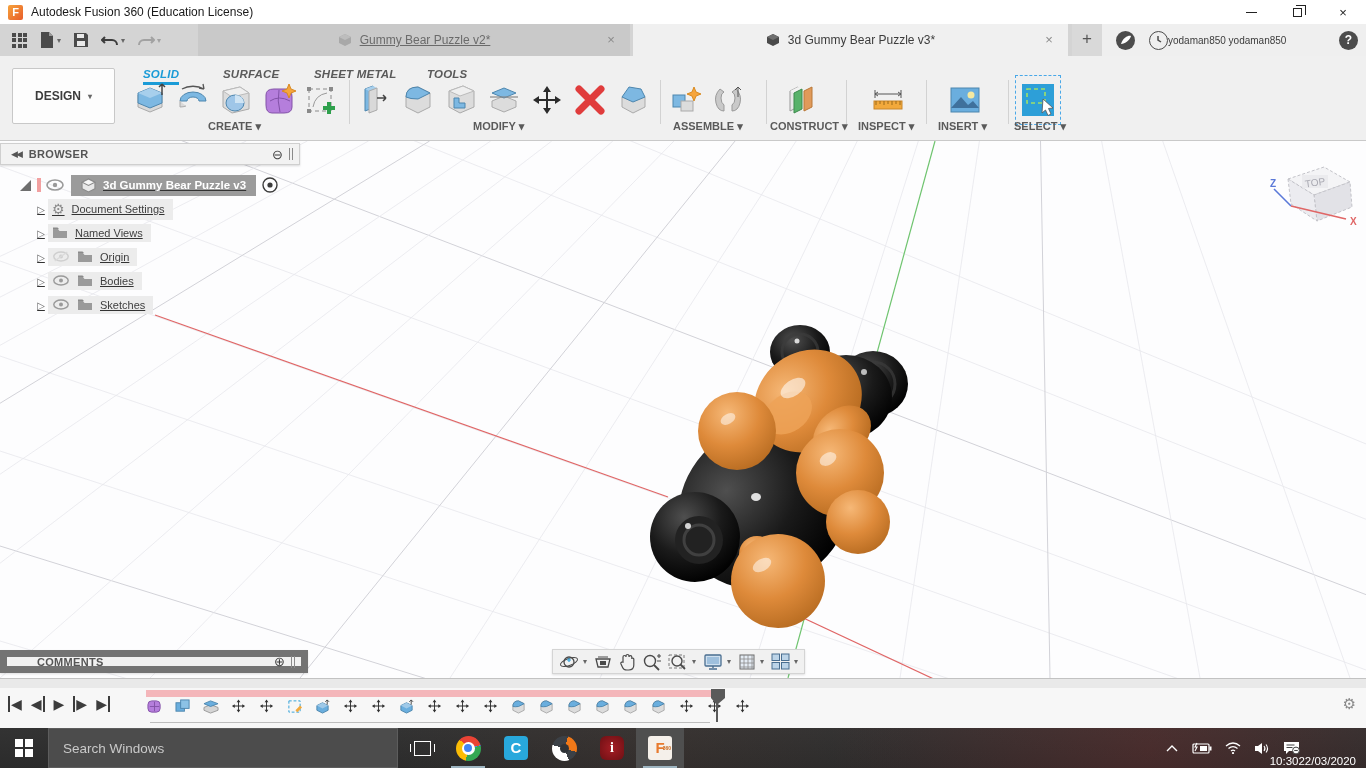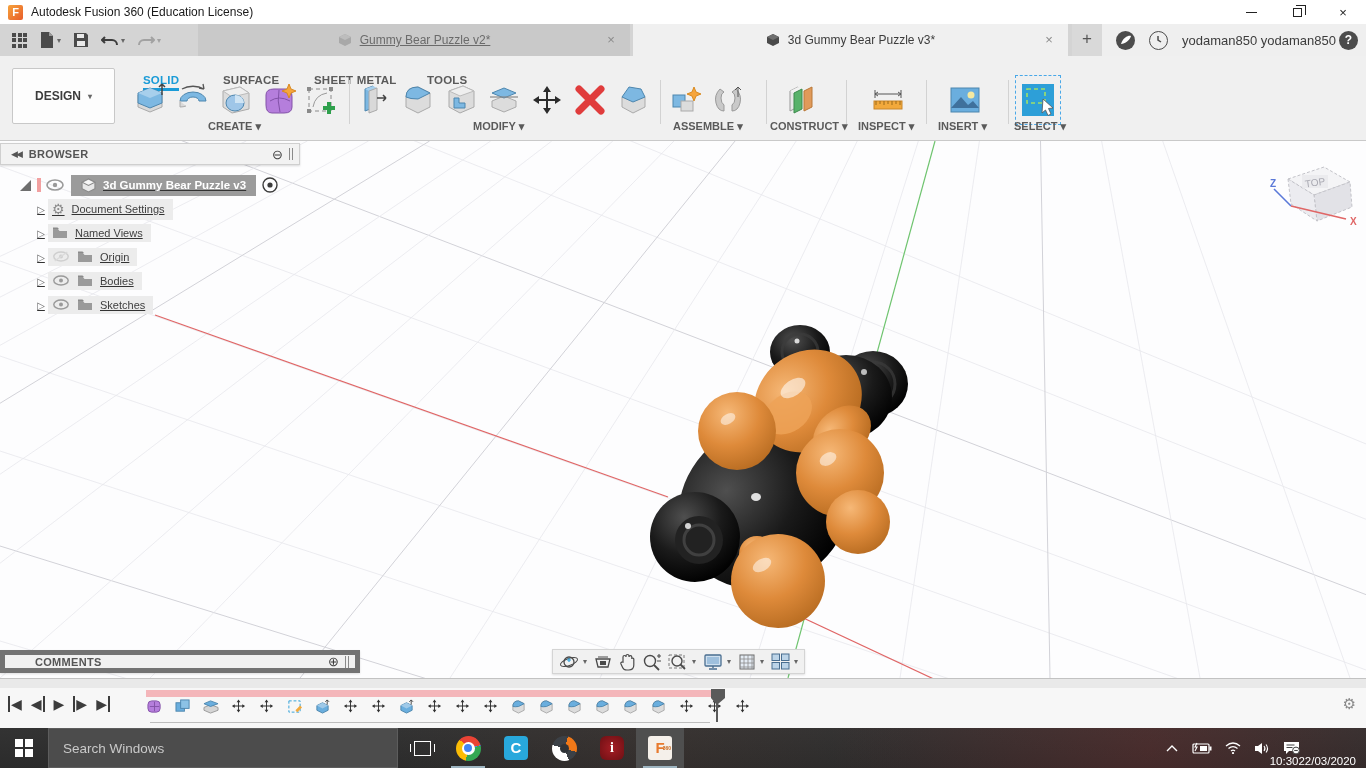"yodaman850 yodaman850" .account-name { font-size: 13px -> 10px; margin-left: 14px -> none }
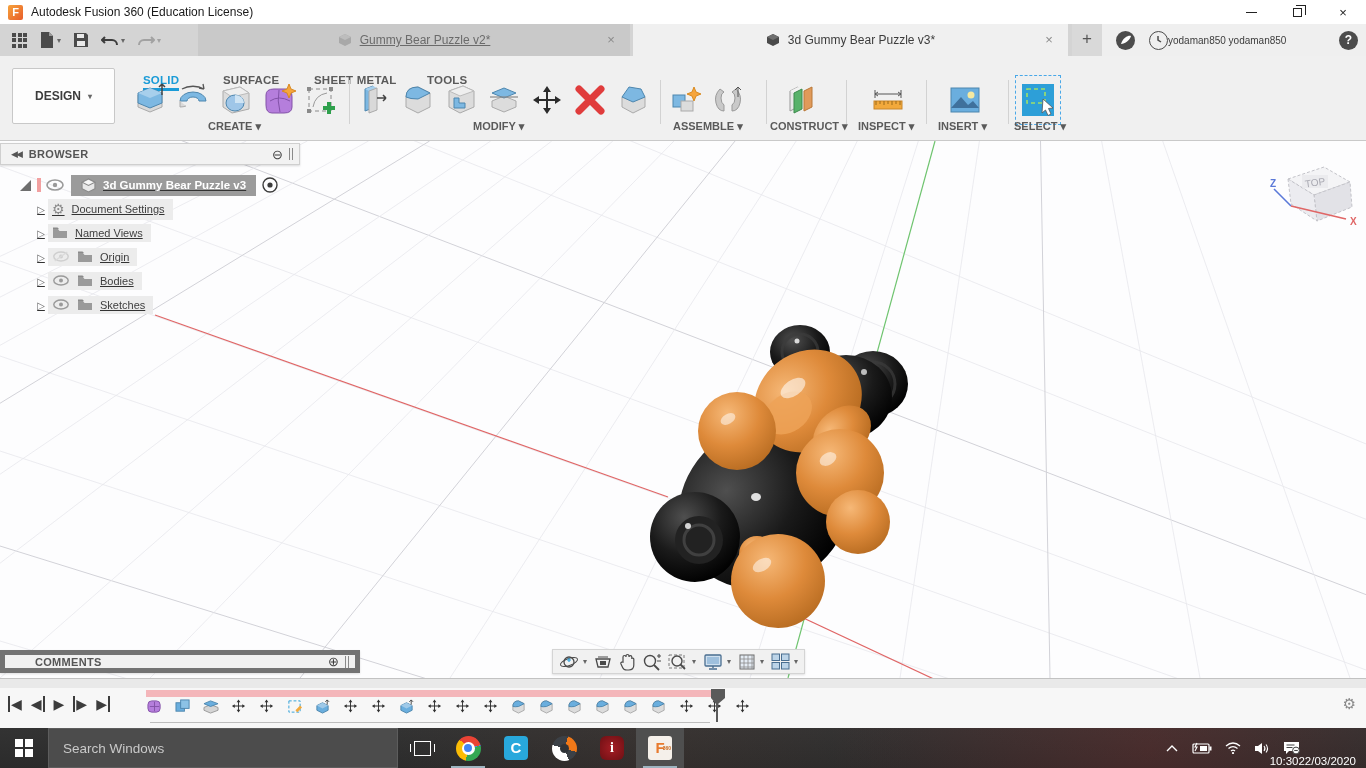"SOLID" .rtab { font-style: none -> italic; top: 18px -> 12px }
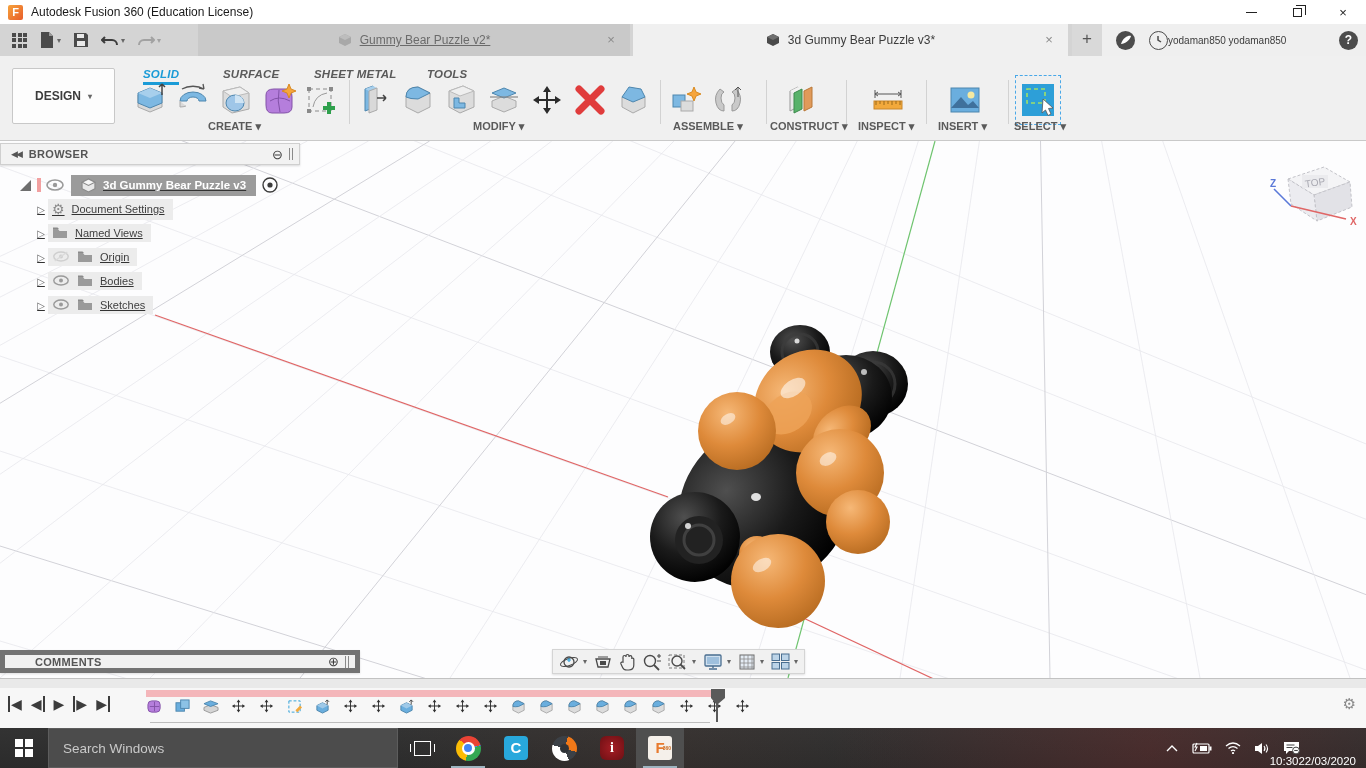"COMMENTS" .comments-bar { border: 5px solid #737373 -> 7px solid #737373; width: 360px -> 308px }
